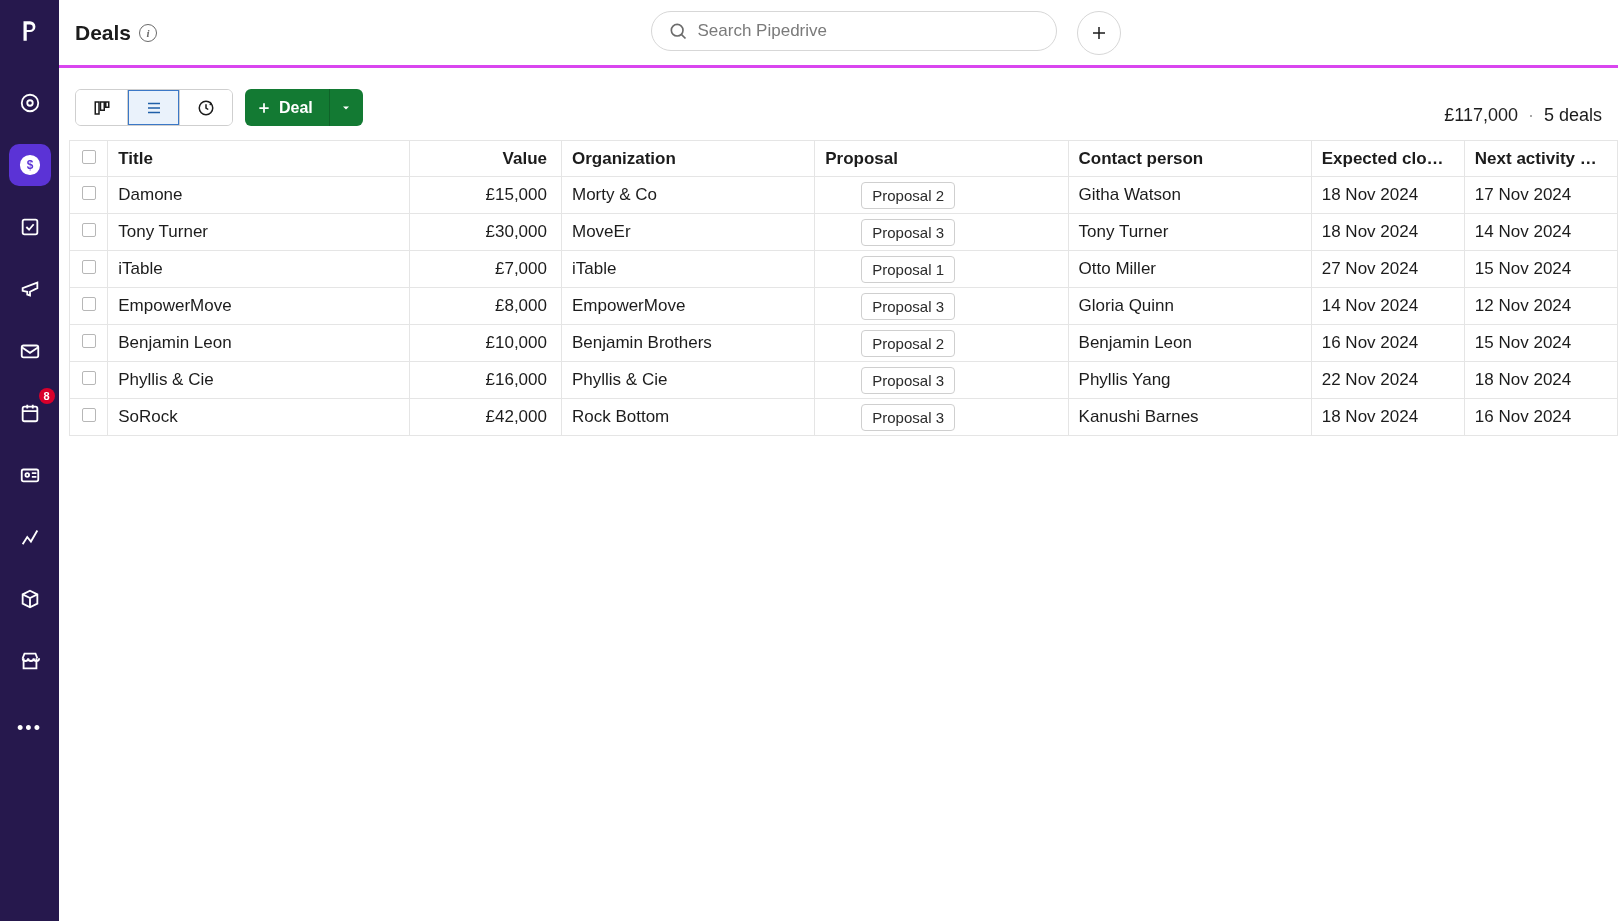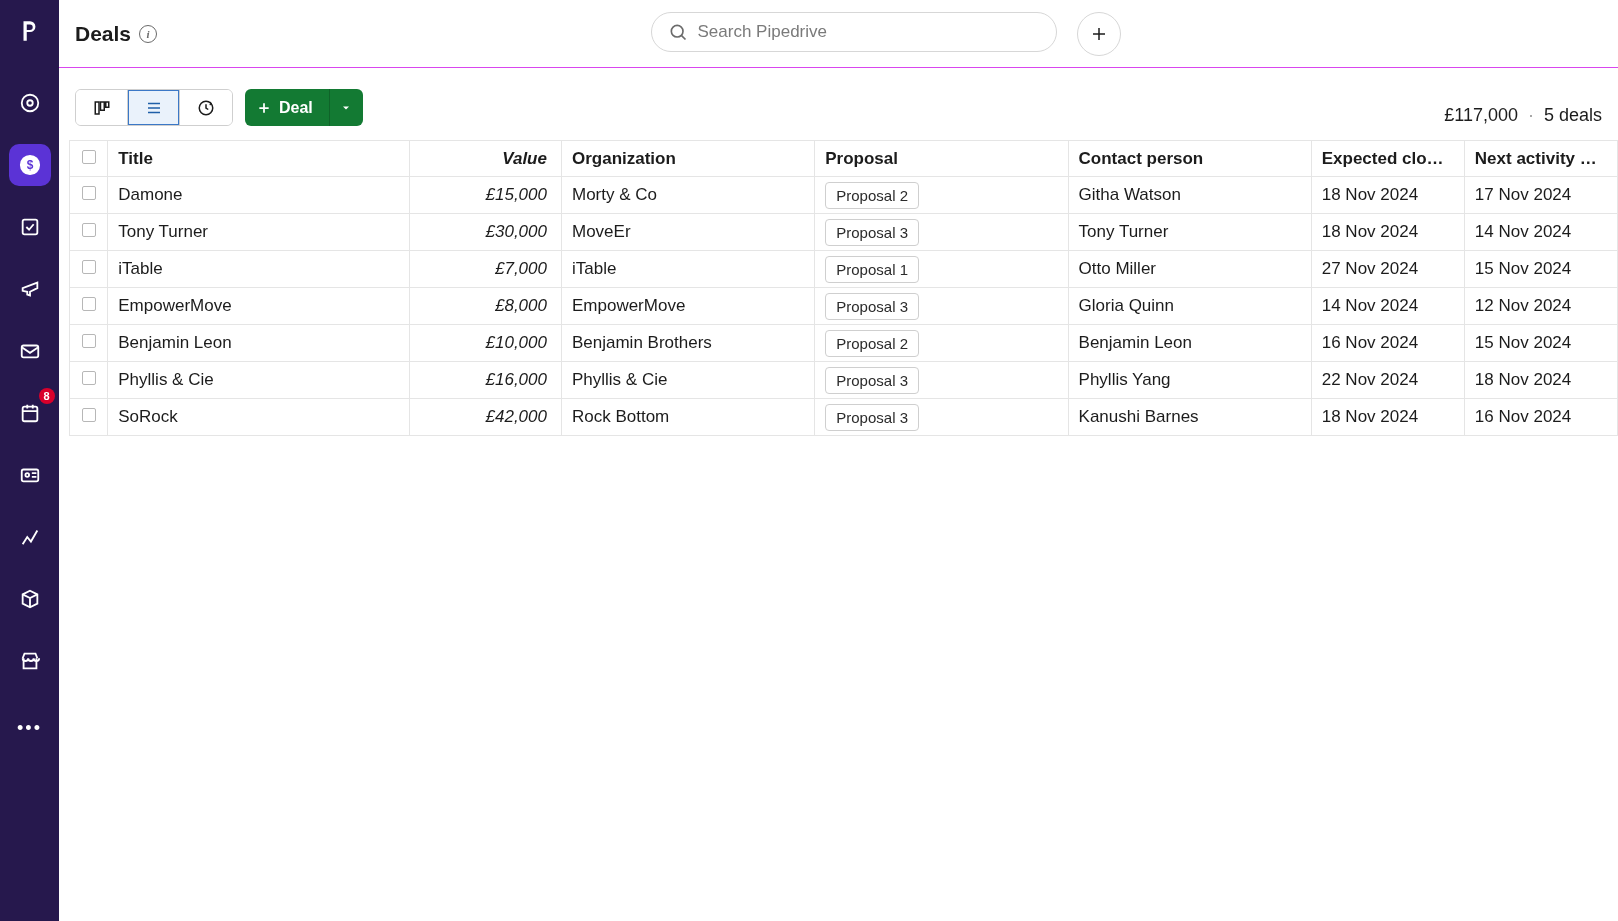"Deals" .topbar { border-bottom: 1px solid #d946ef -> 3px solid #d946ef }
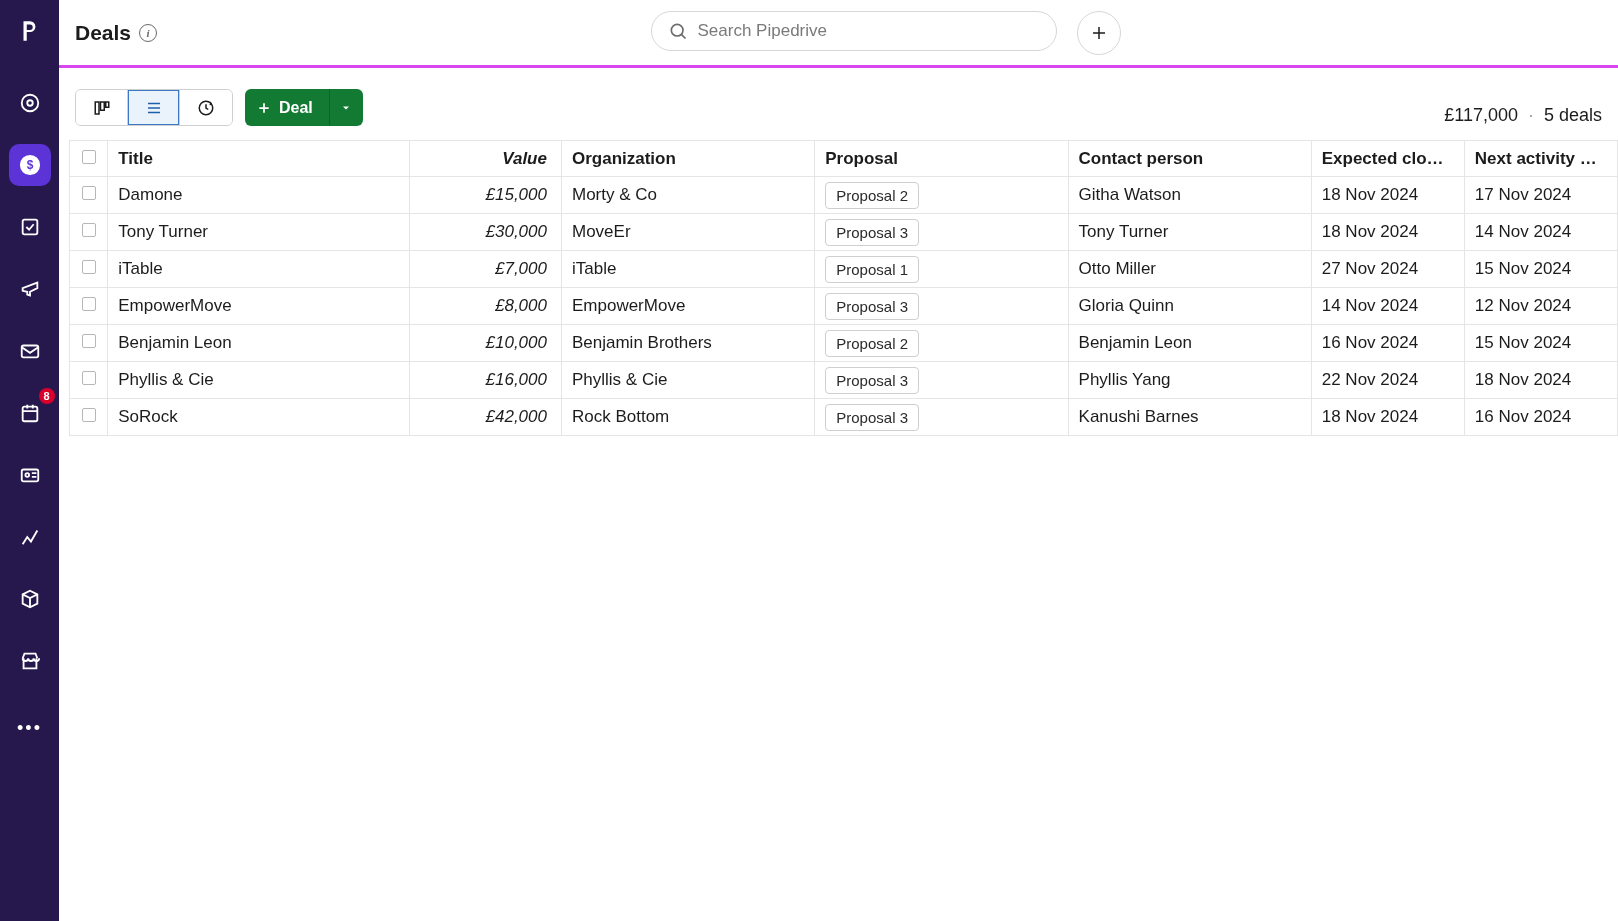"Value" td.val, th.val { font-style: italic -> none }
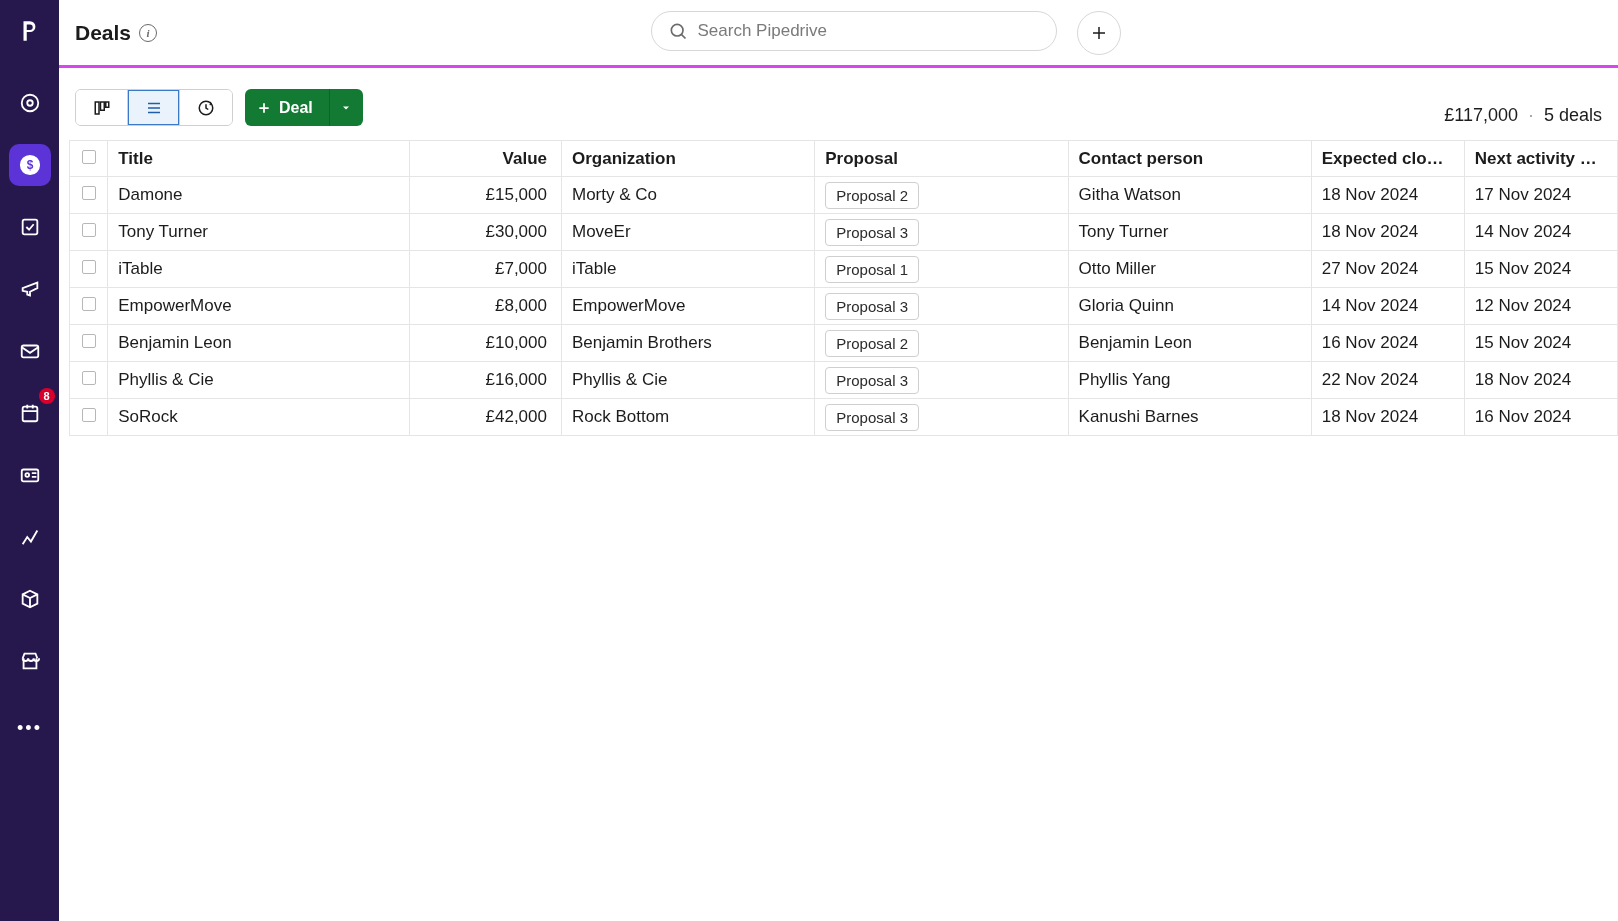"Proposal 2" .pill { margin-left: none -> 36px }
